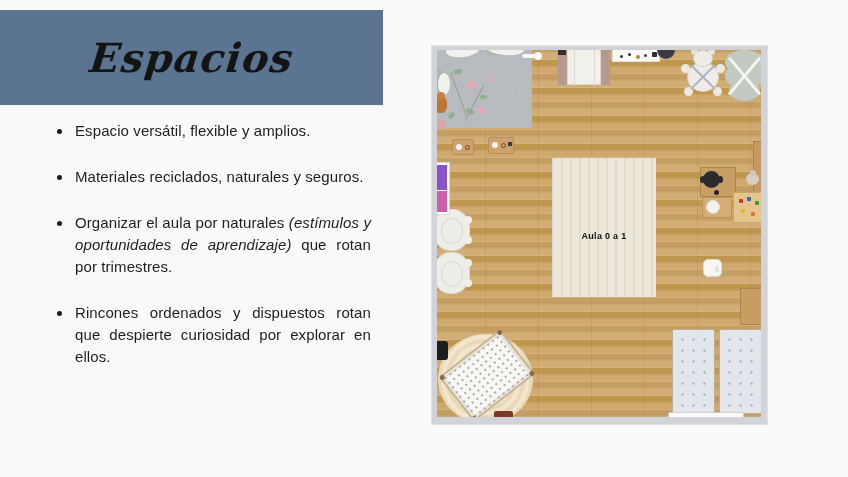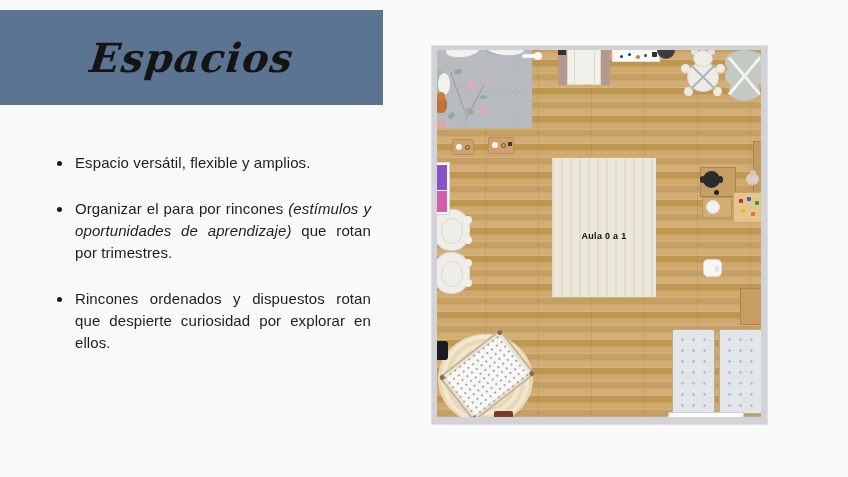"Espacio versátil, flexible y amplios." .bullets { top: 152px -> 120px }
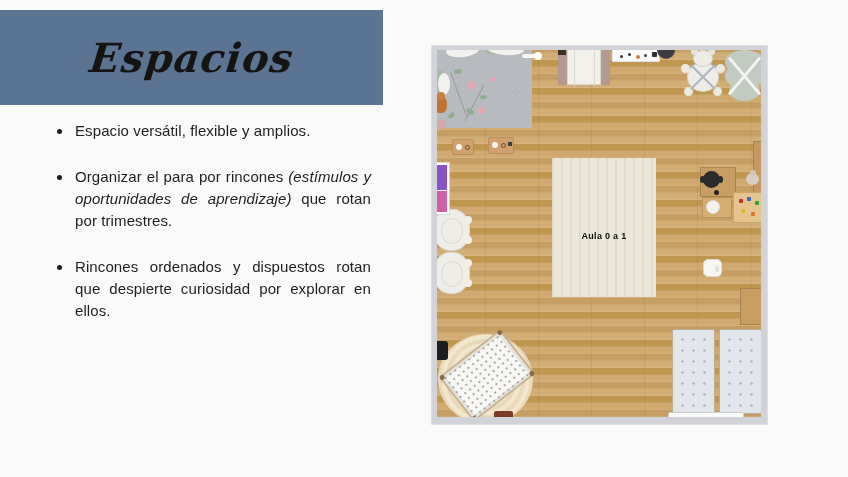"Materiales reciclados, naturales y" li.bullet-item { html: none -> <li> <span></span> <p>Materiales reciclados, naturales y seguros.</p> </li> }
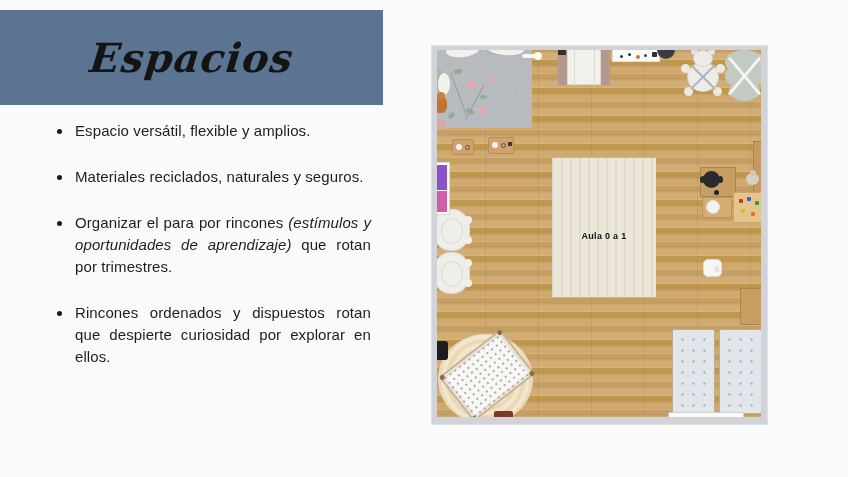"Organizar el para por rincones" span { text: para por rincones -> aula por naturales }
